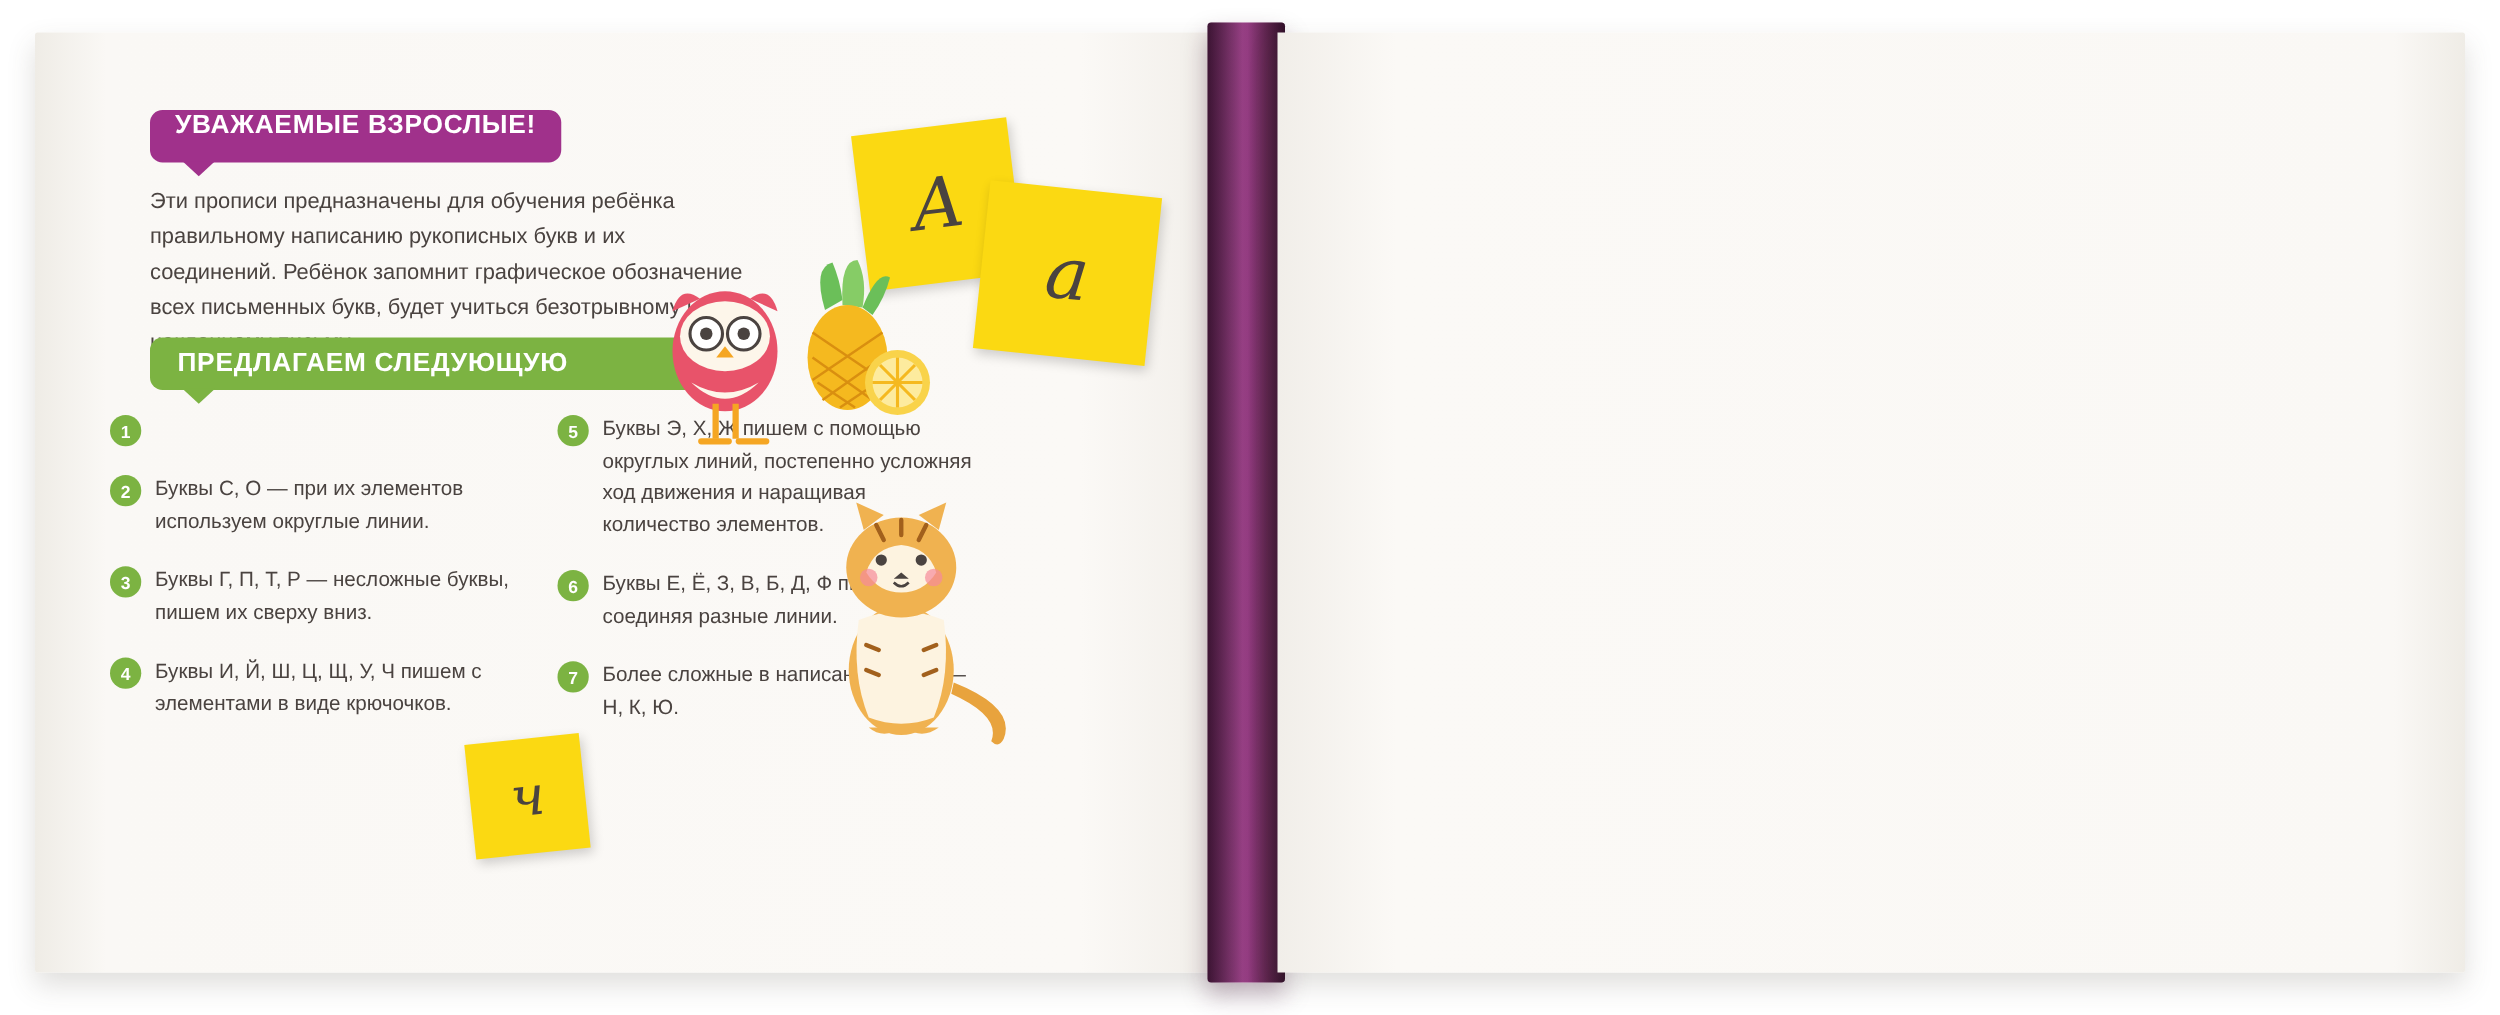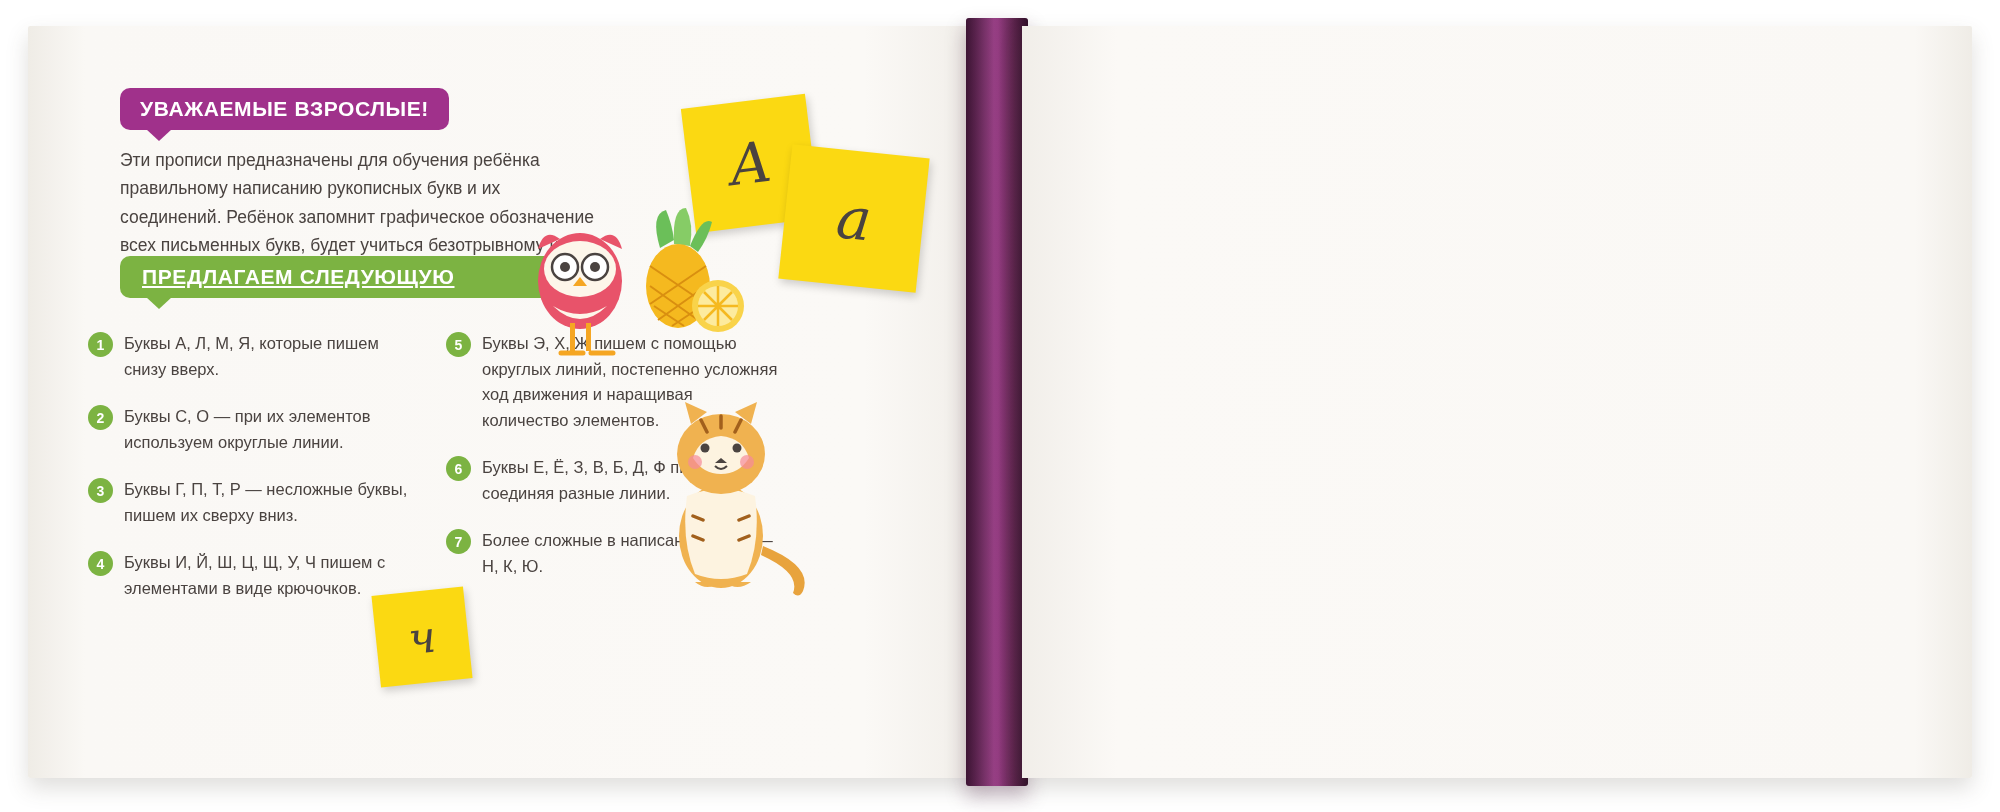"УВАЖАЕМЫЕ ВЗРОСЛЫЕ!" .pill { align-items: center -> none }
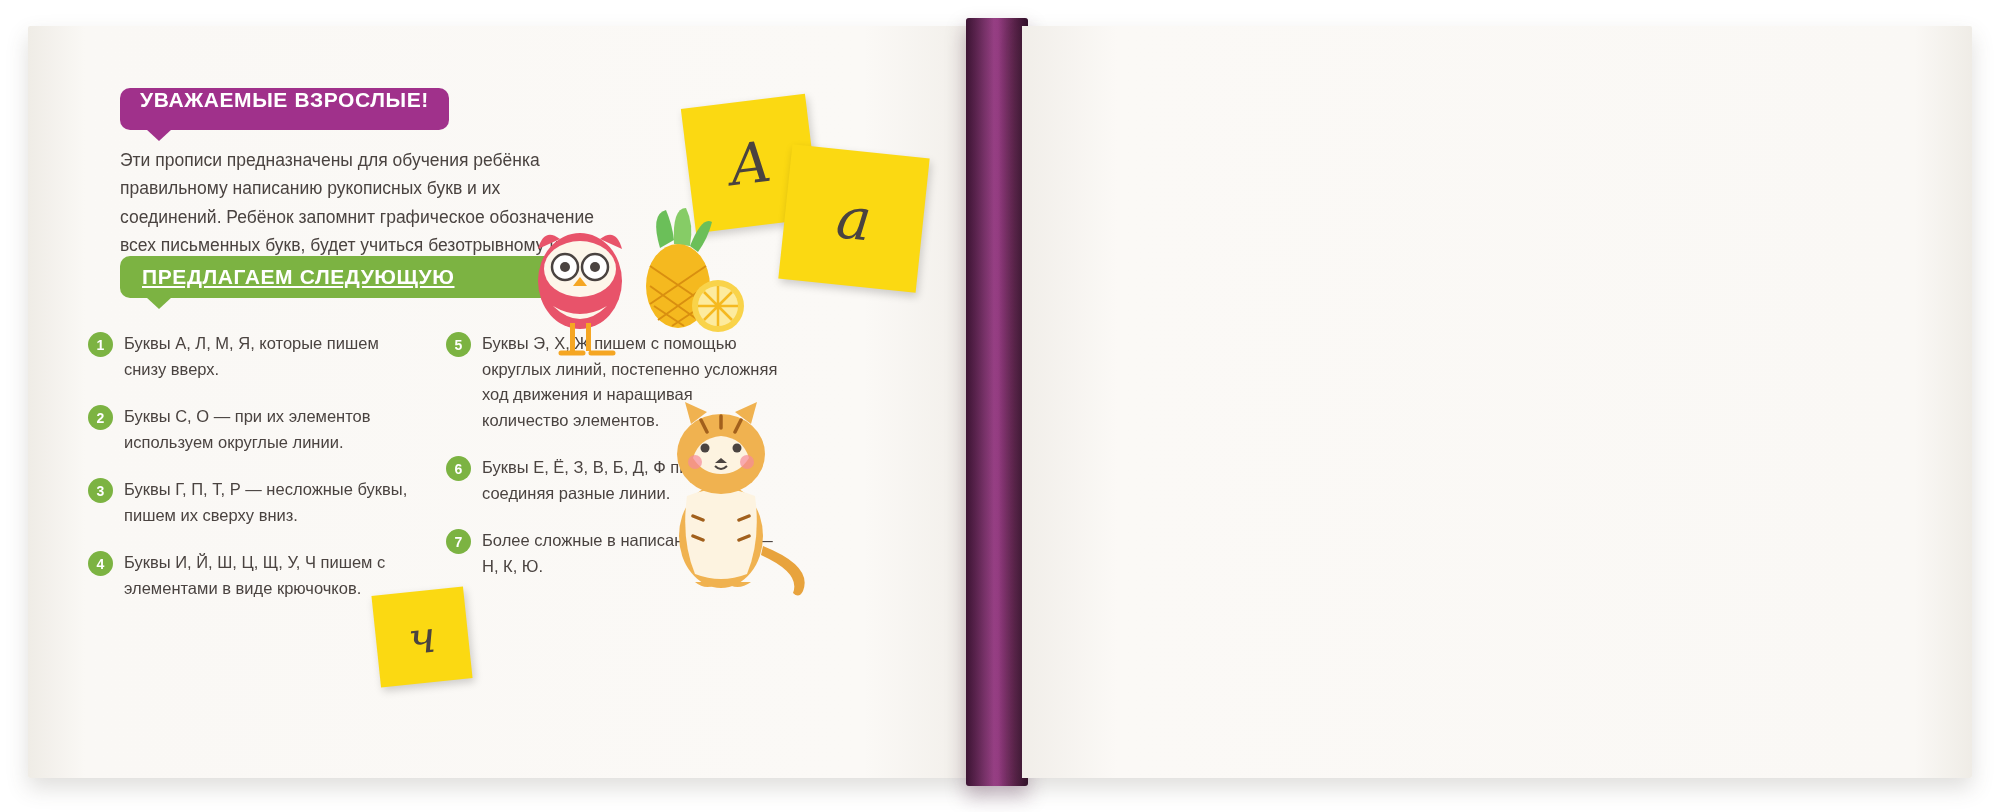"ПРЕДЛАГАЕМ СЛЕДУЮЩУЮ" div.pill { text-decoration: underline -> none; top: 230px -> 244px }
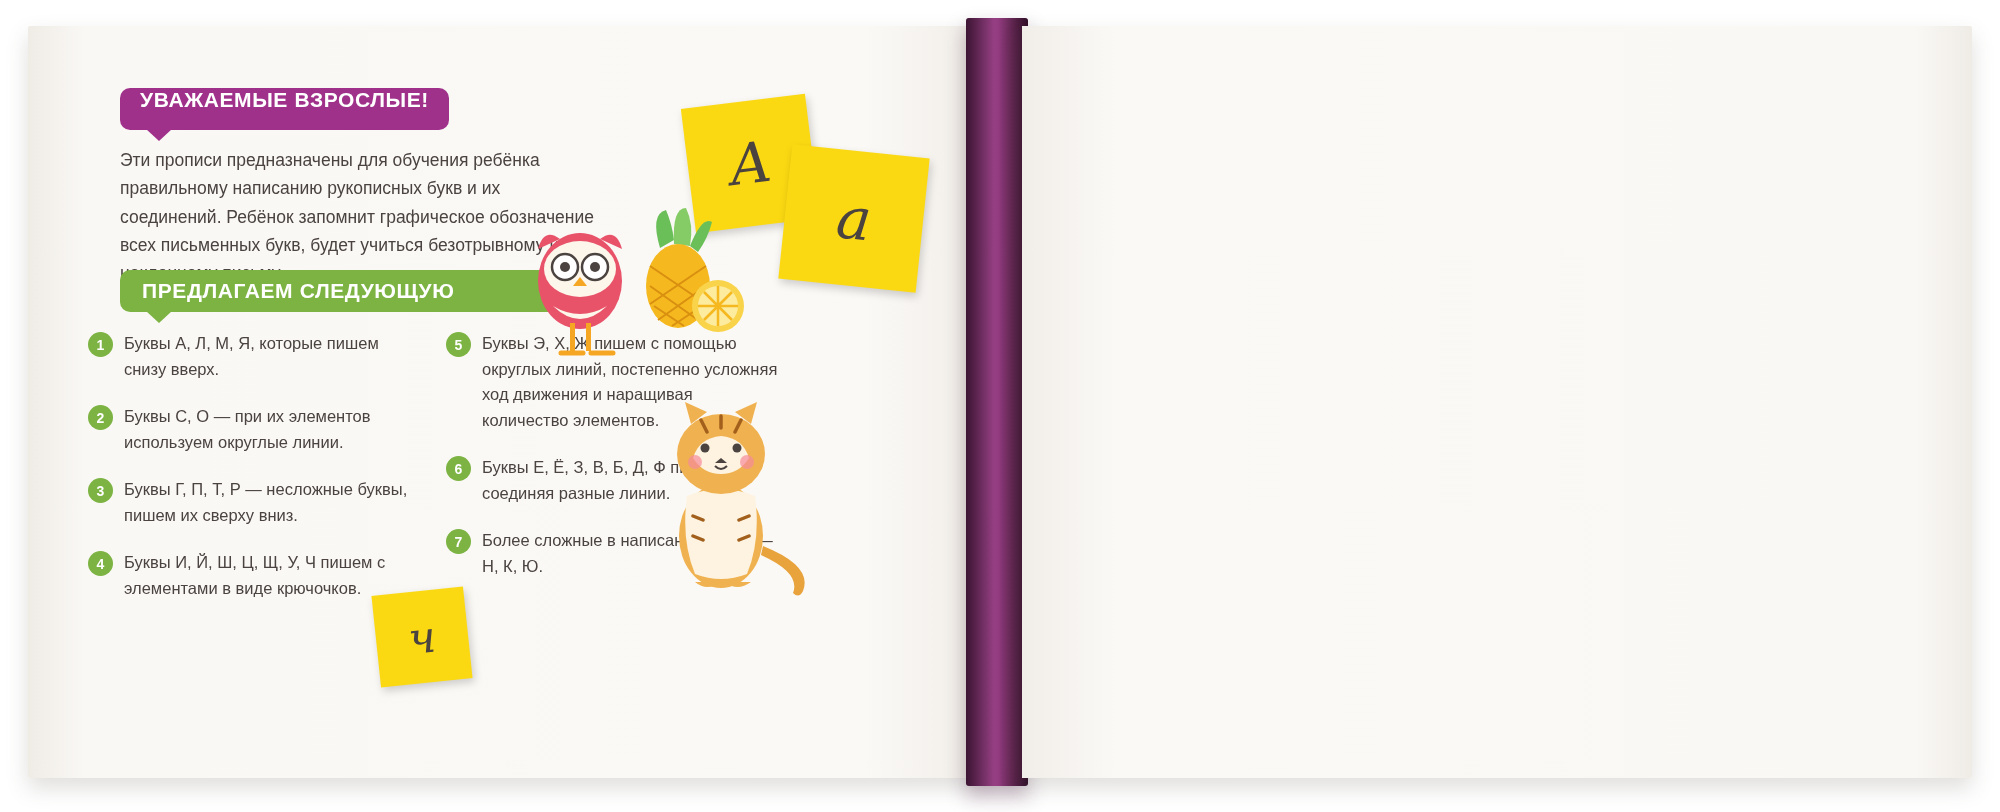"Буквы А, Л, М, Я," div.numtext { html: <div>Буквы А, Л, М, Я, которые пишем снизу вверх.</div> -> none }
